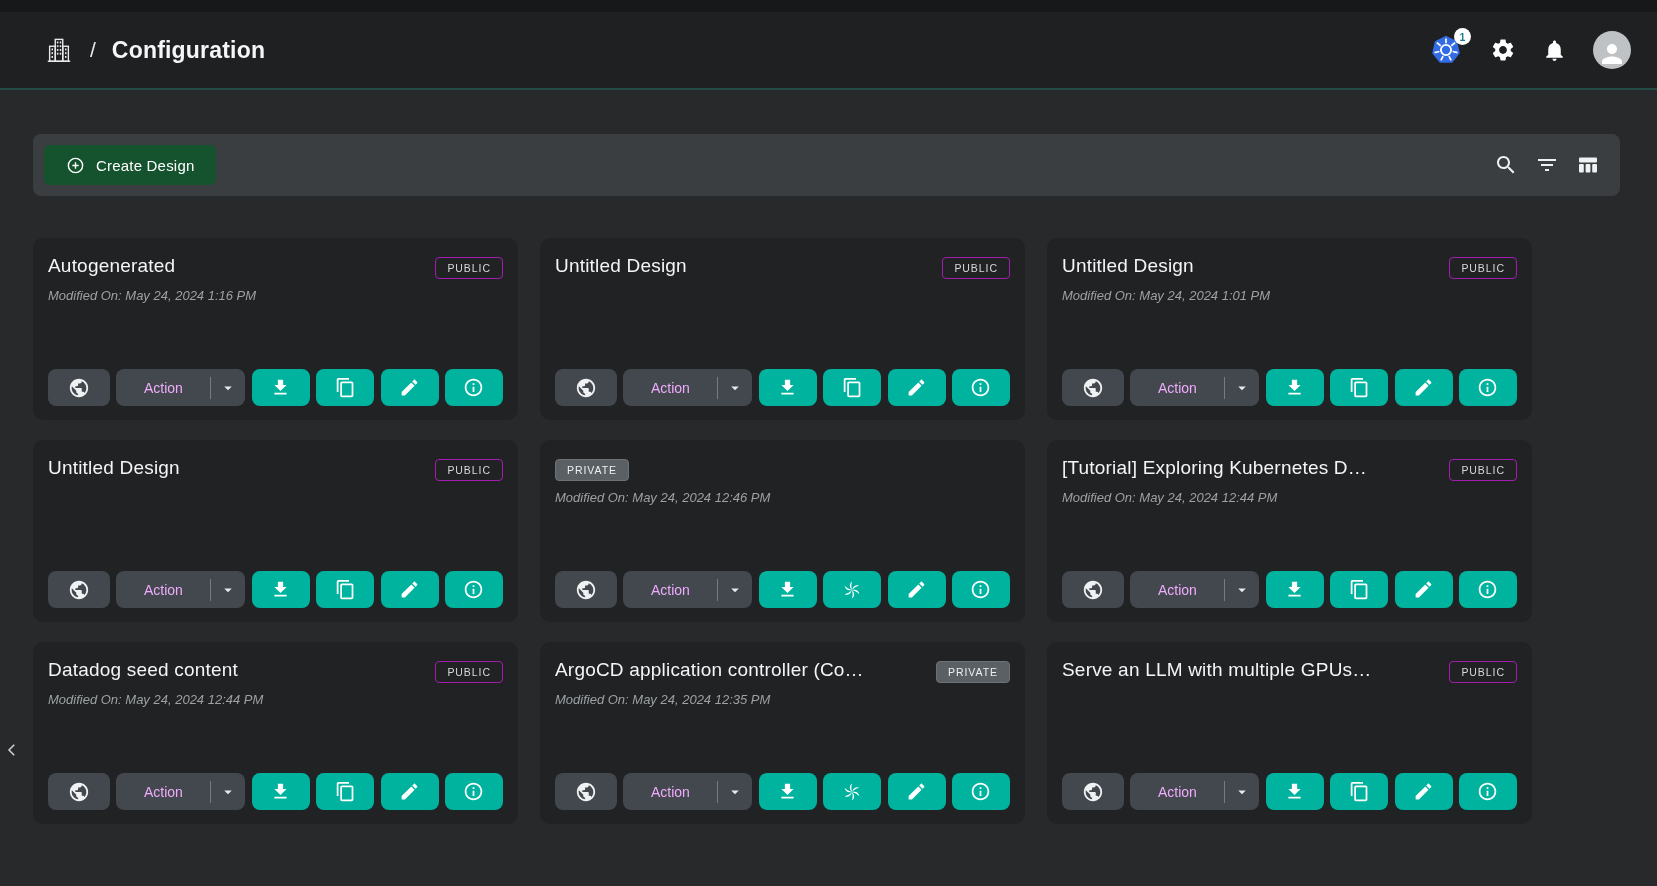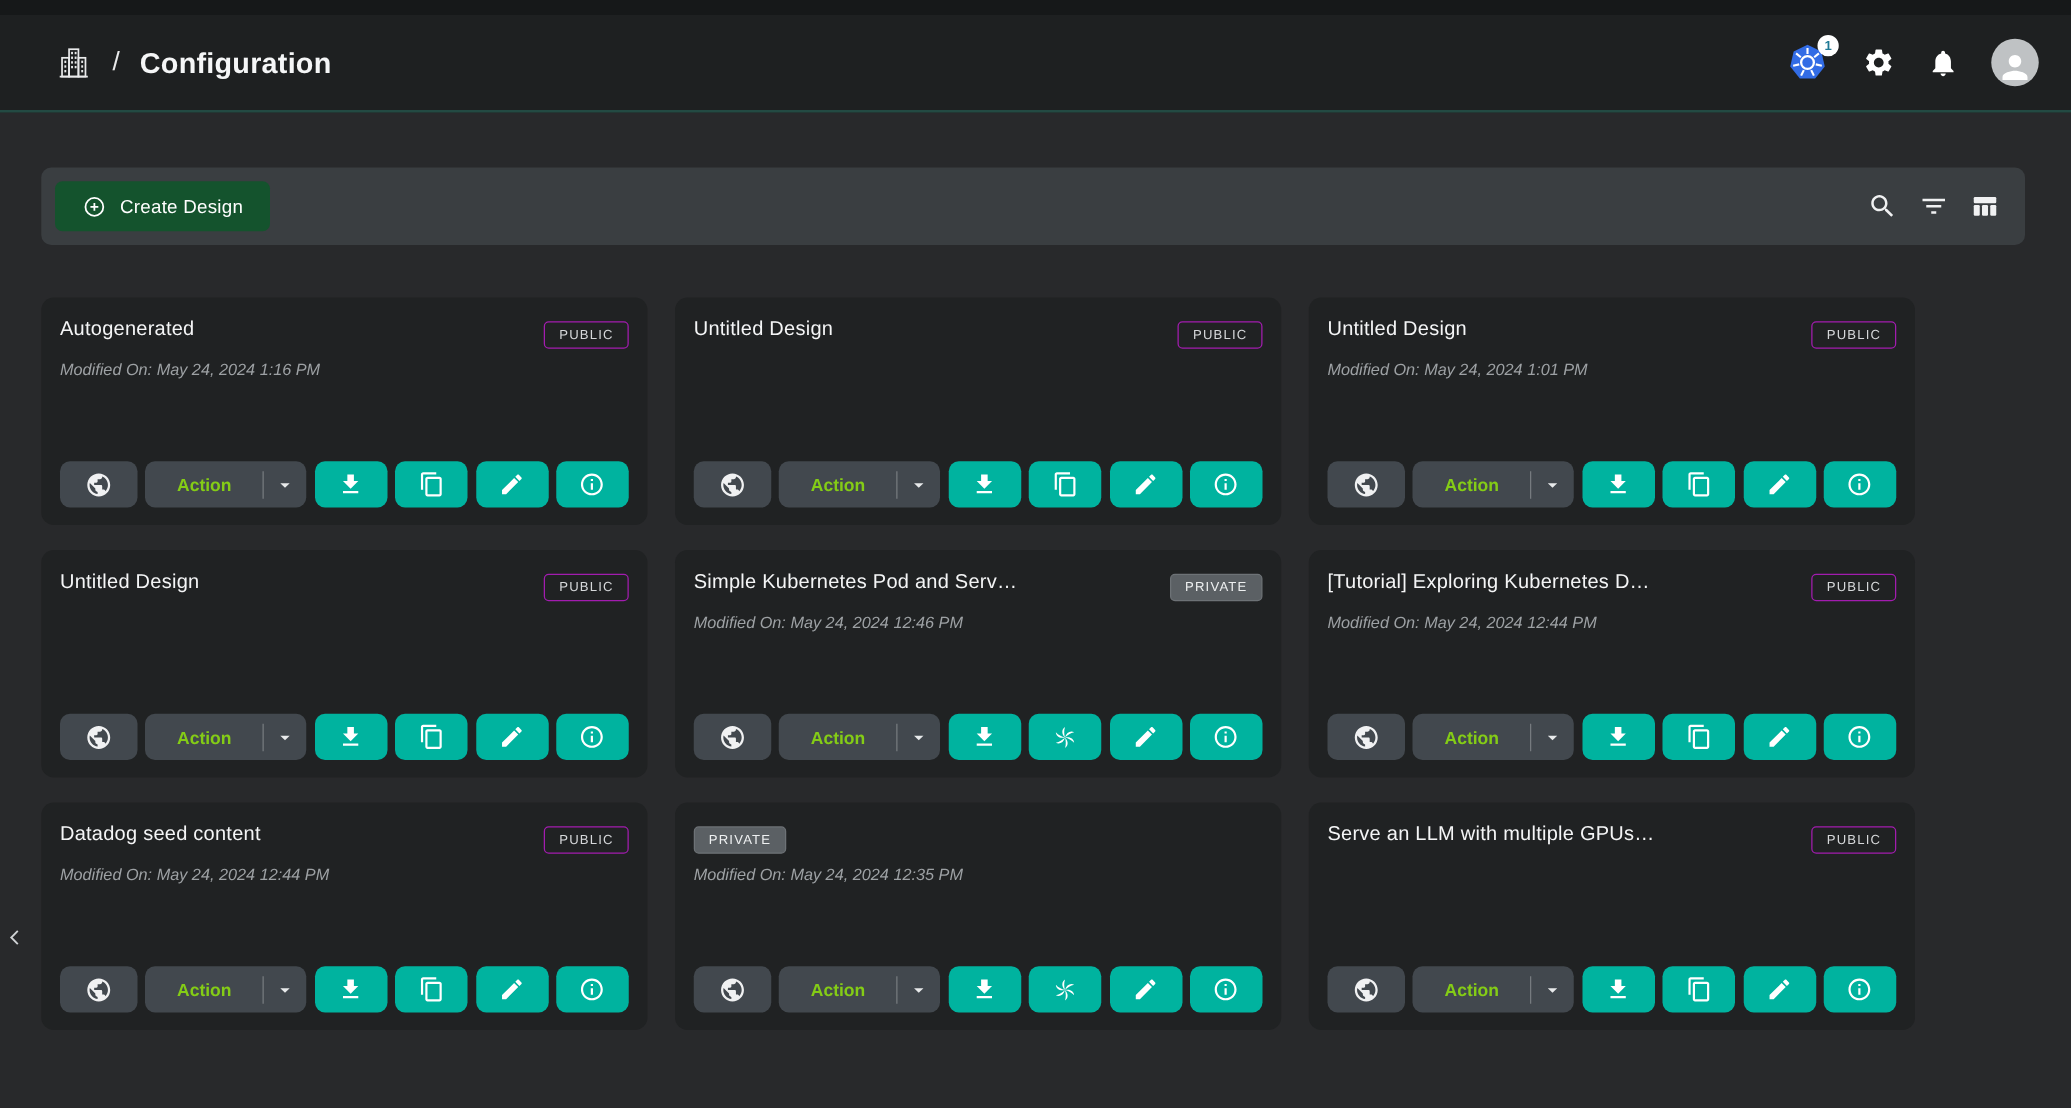"Autogenerated" .card-title { font-size: 16px -> 19px }
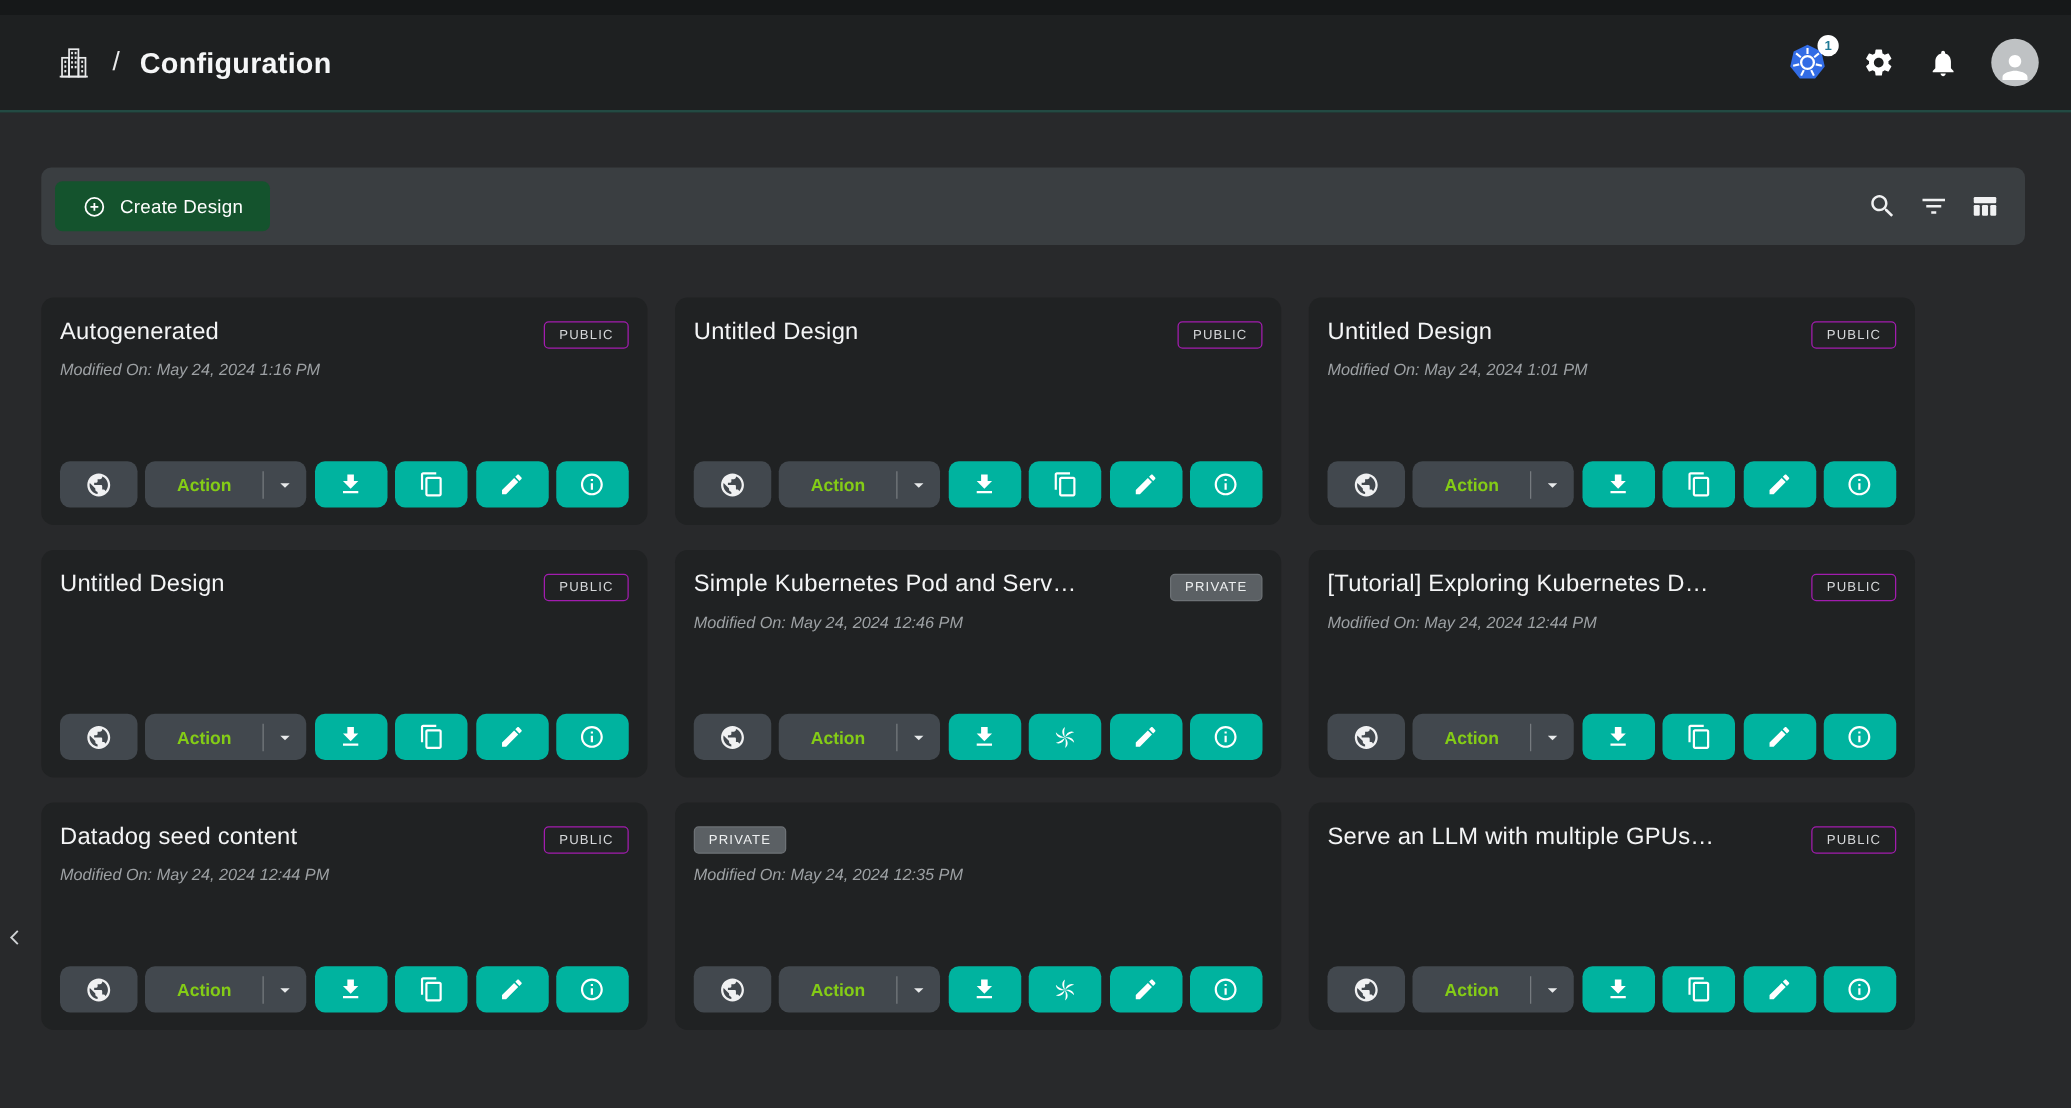"Action" .action-btn { color: #84cc16 -> #f0abfc; font-weight: bold -> none }
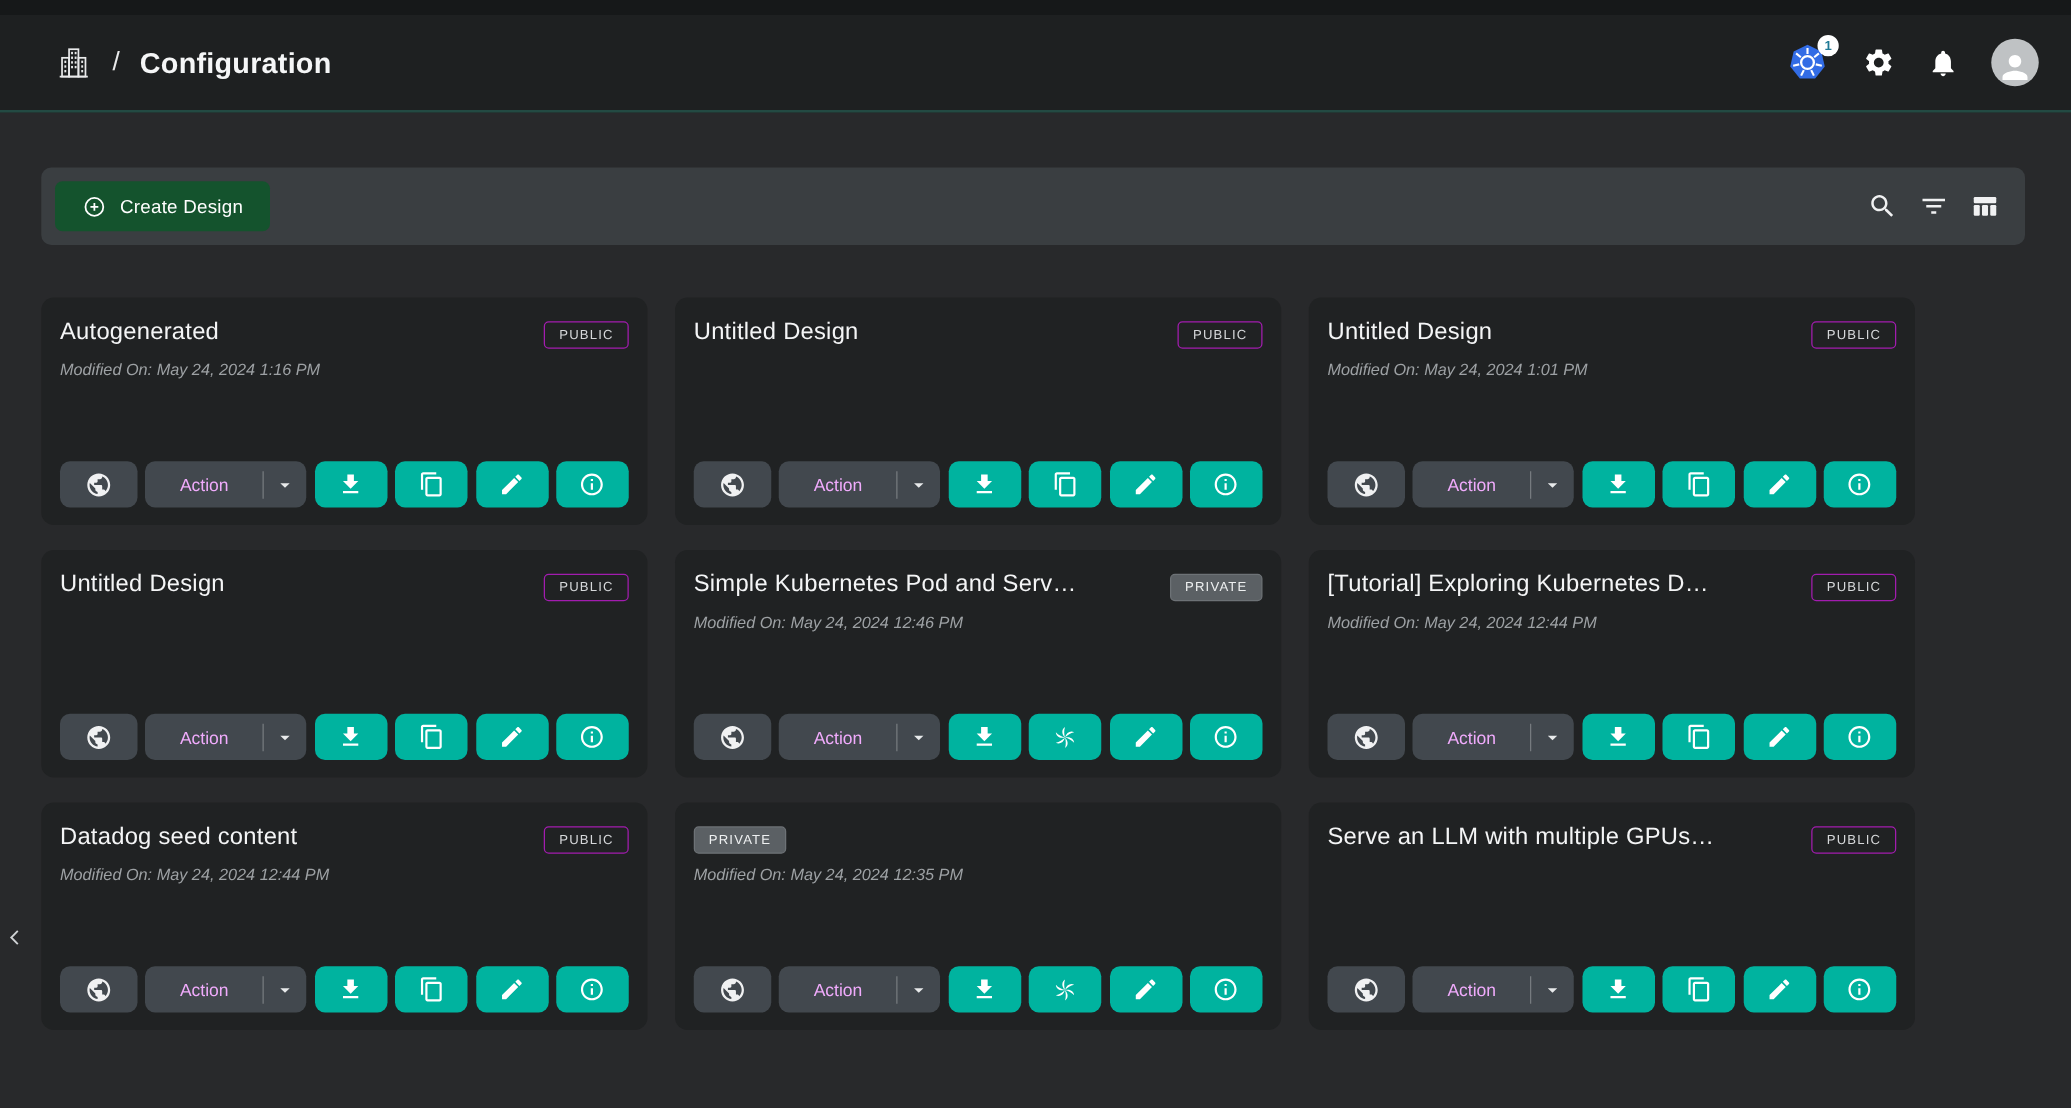"Simple Kubernetes Pod and Serv…" span.card-title { html: <span>Simple Kubernetes Pod and Serv…</span> -> none }
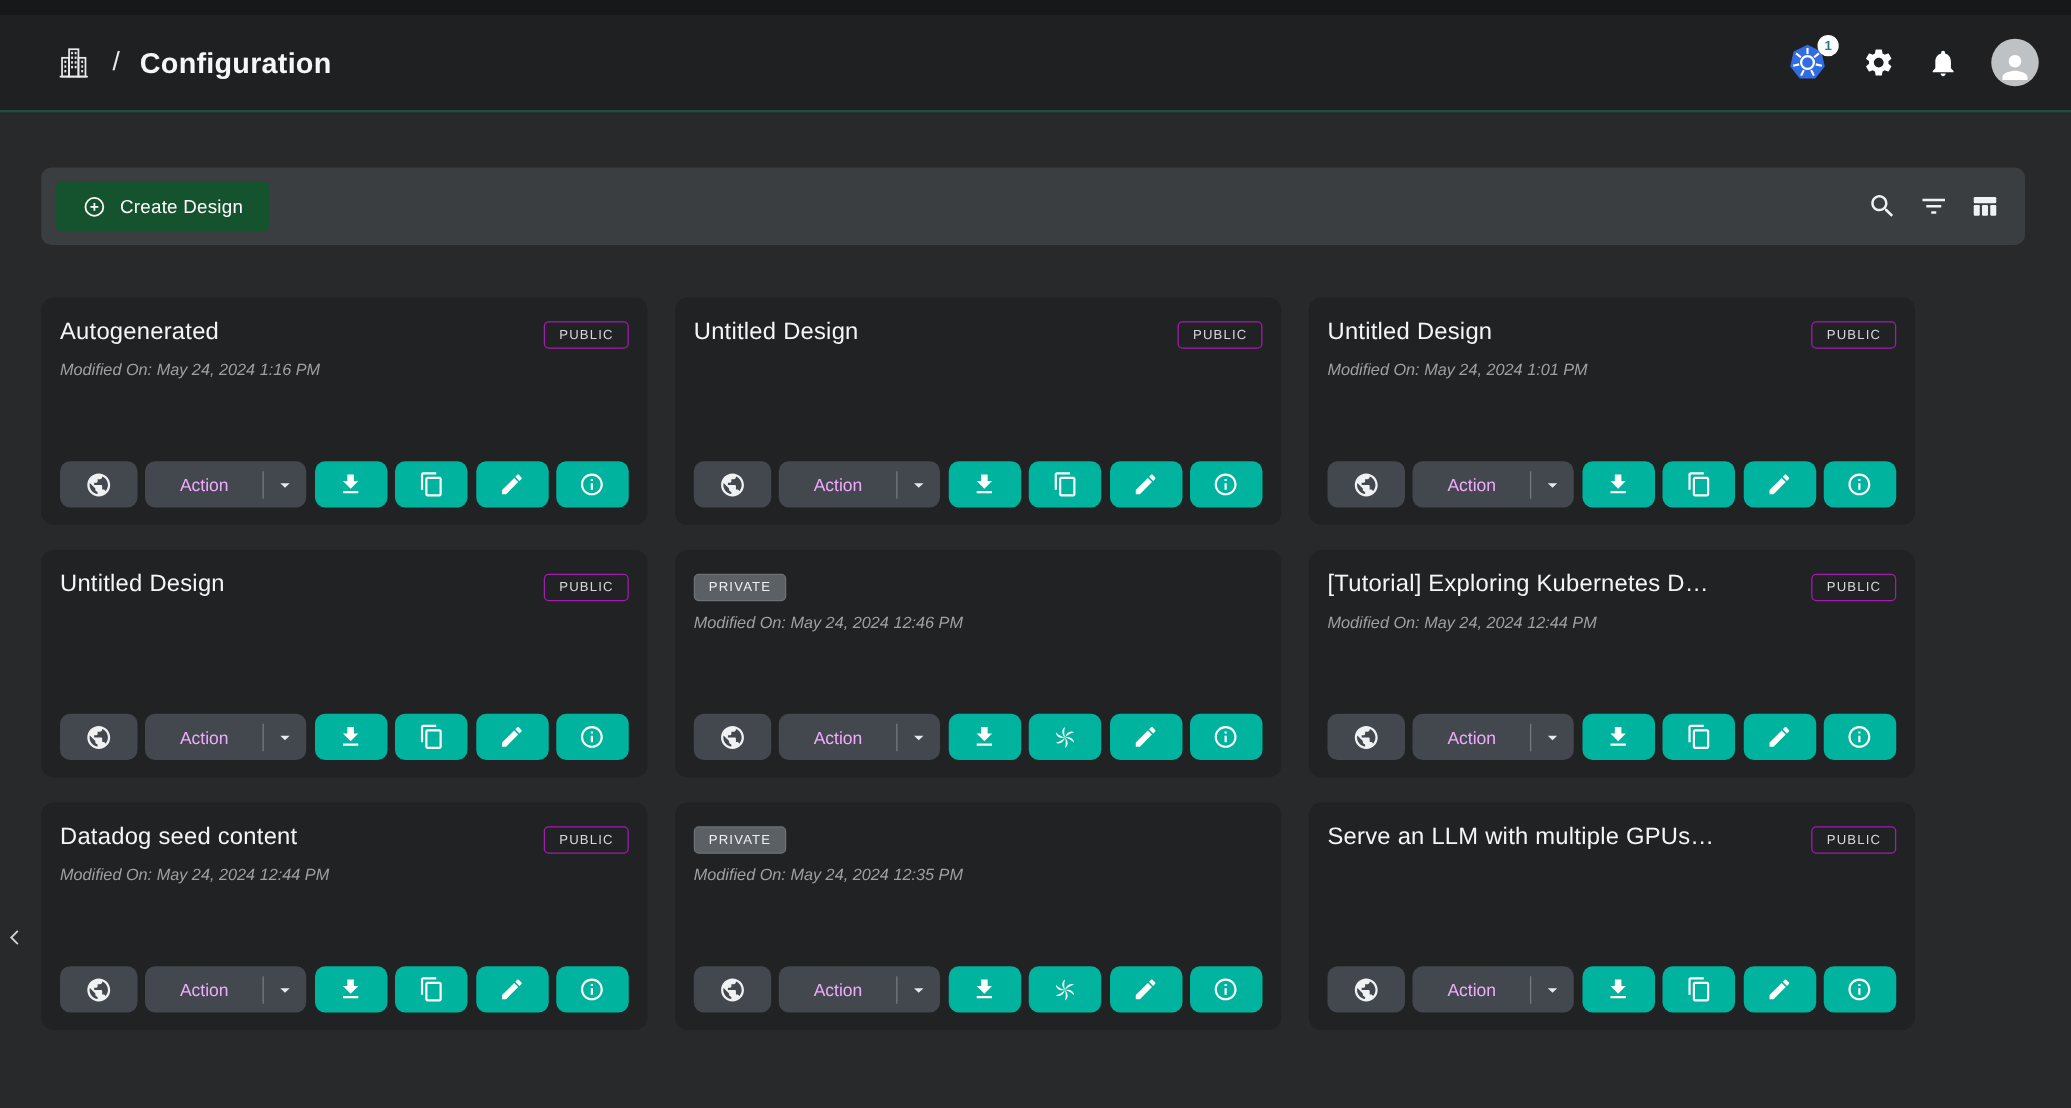"ArgoCD application controller (Co…" span.card-title { html: none -> <span>ArgoCD application controller (Co…</span> }
